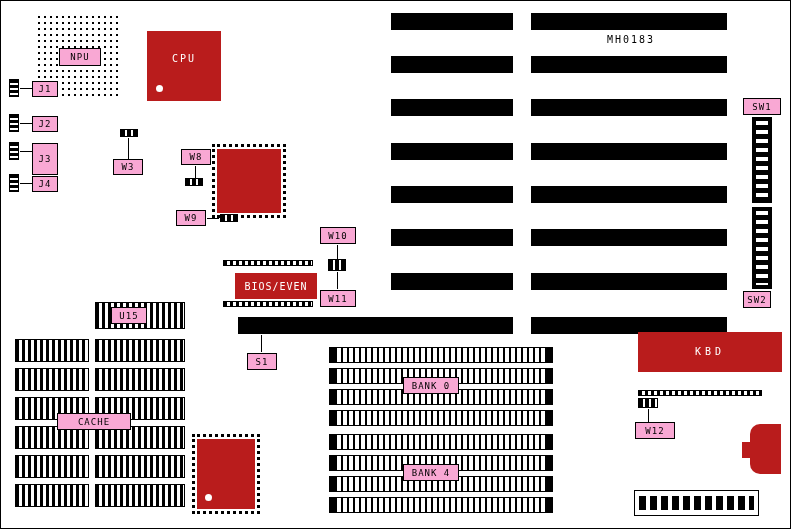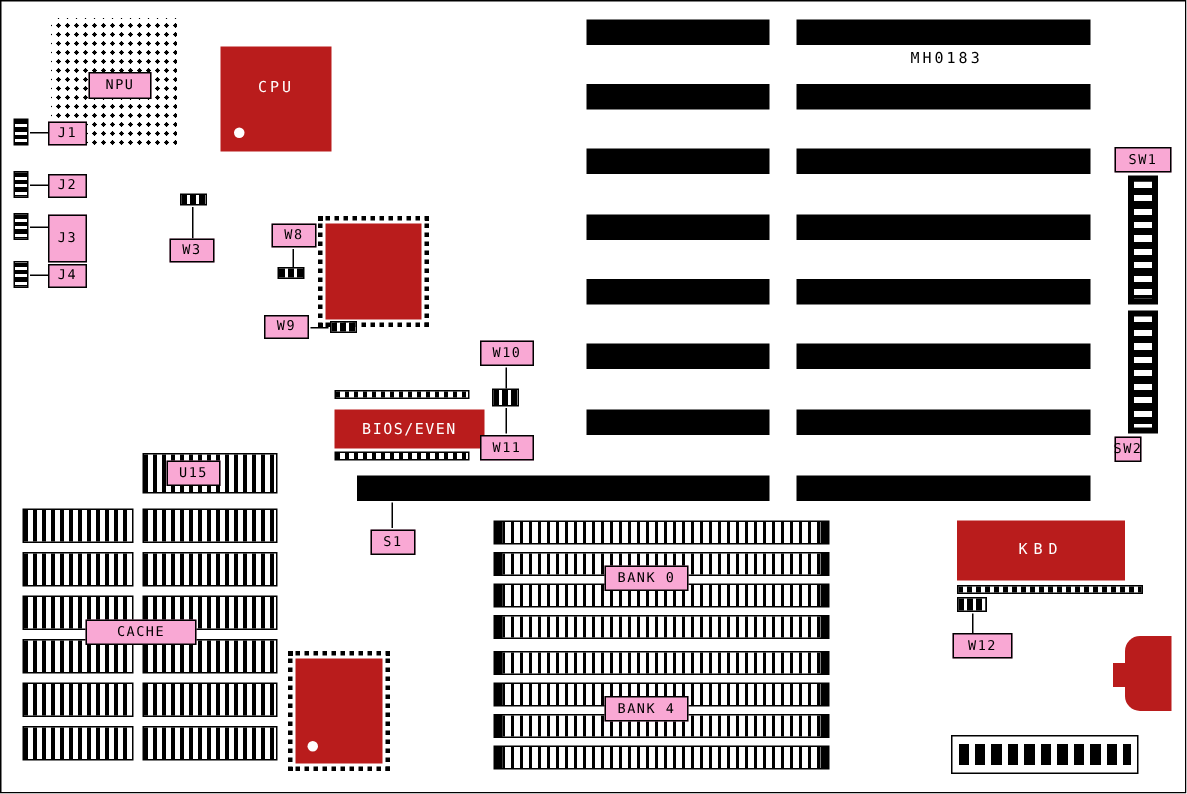"BIOS/EVEN" div.blk { left: 222px -> 234px; width: 100px -> 82px }
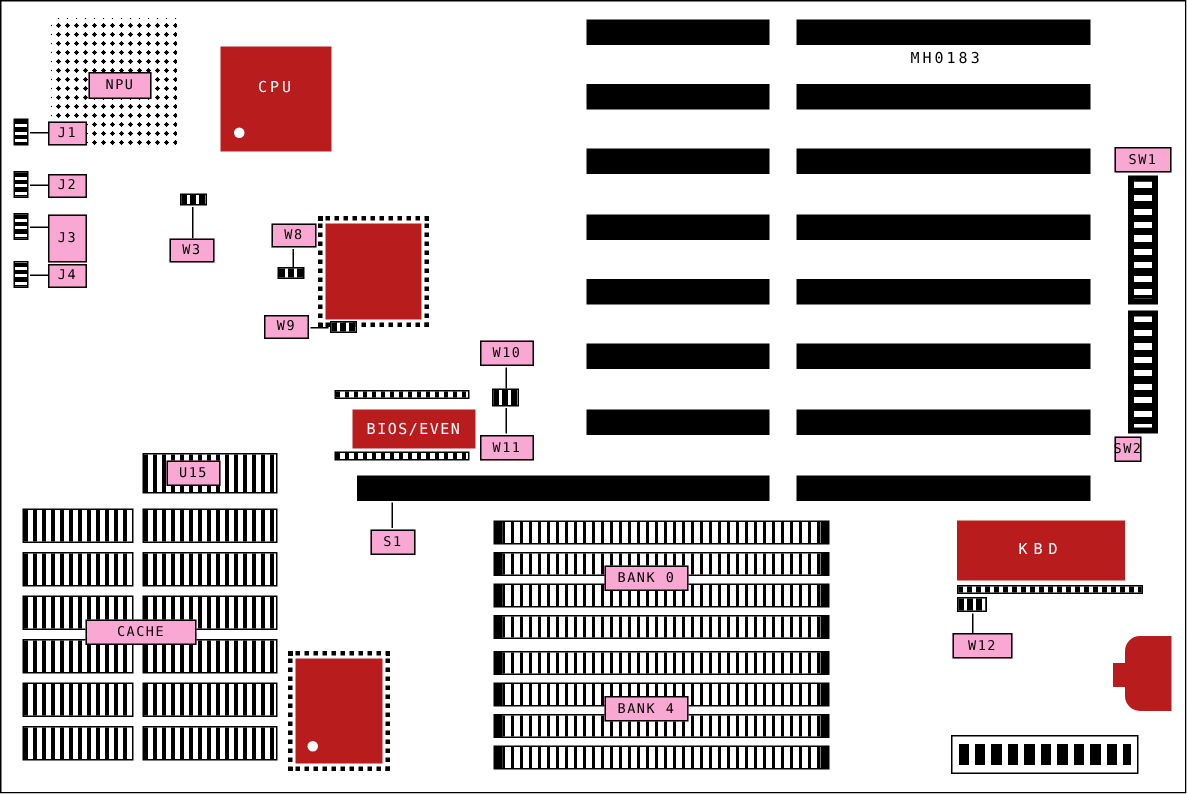"SW2" div.lbl { width: 18px -> 28px }
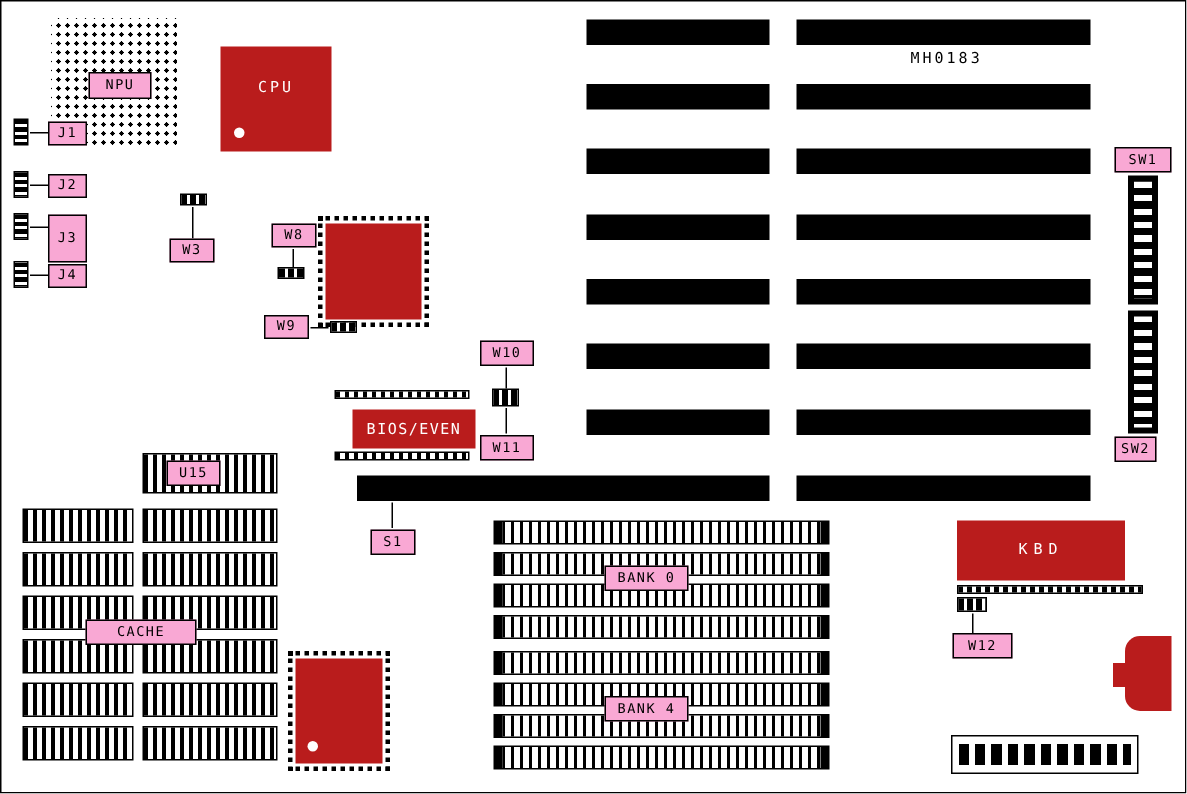"KBD" div.blk { top: 346px -> 331px; width: 112px -> 144px }
